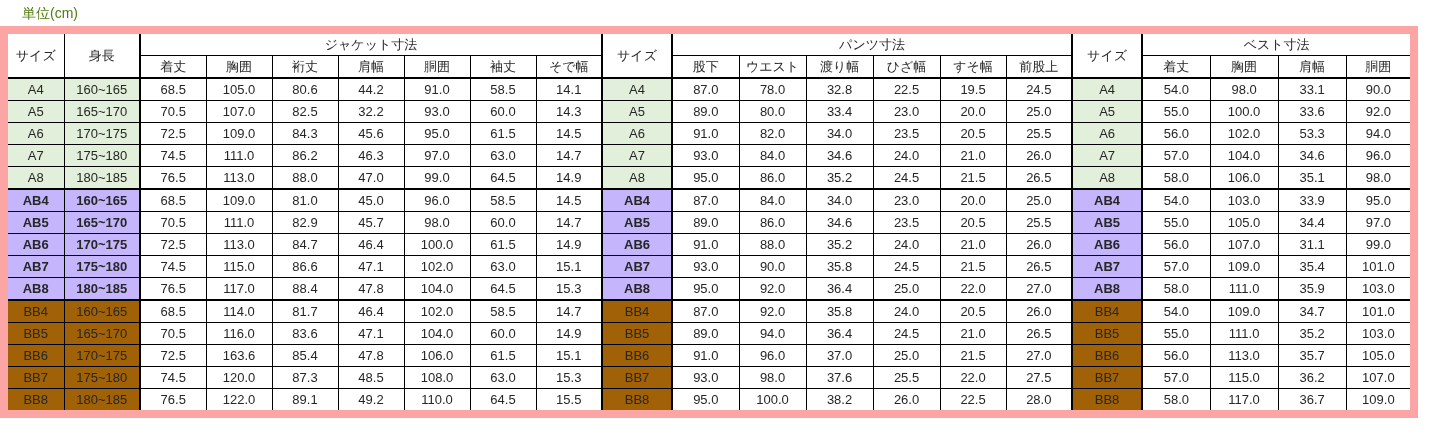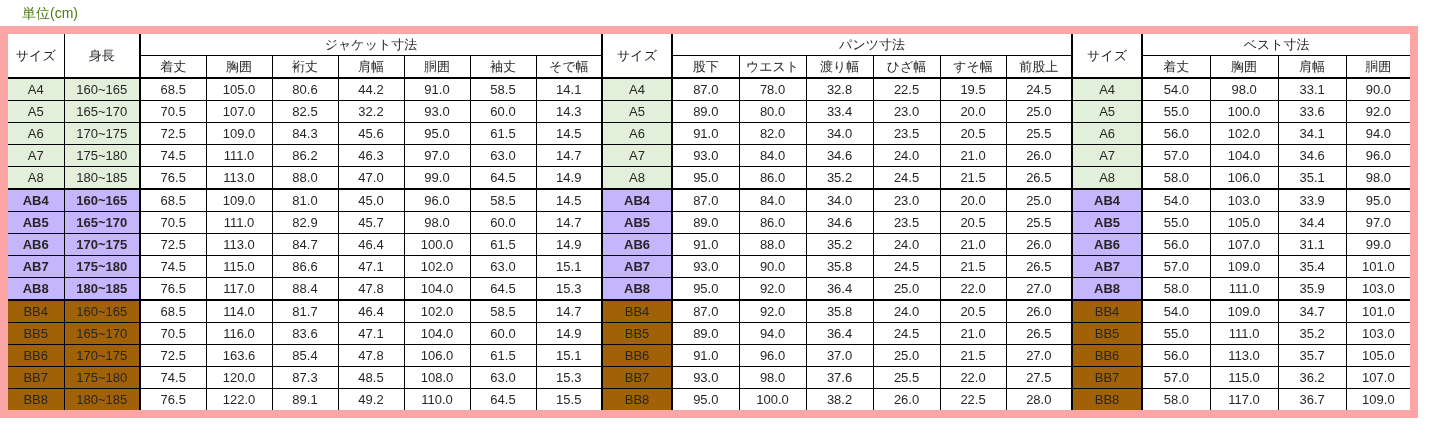"34.1" td { text: 34.1 -> 53.3 }
